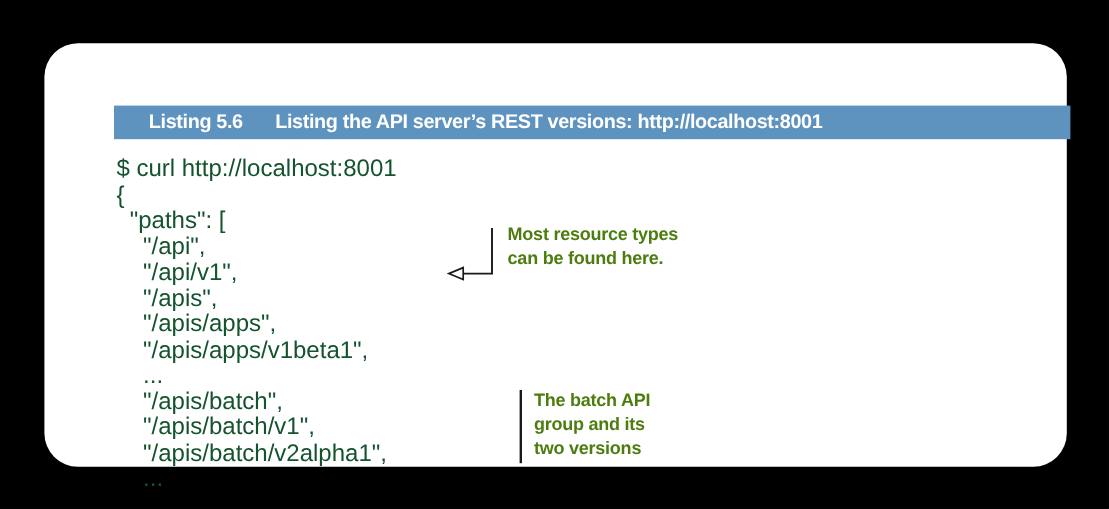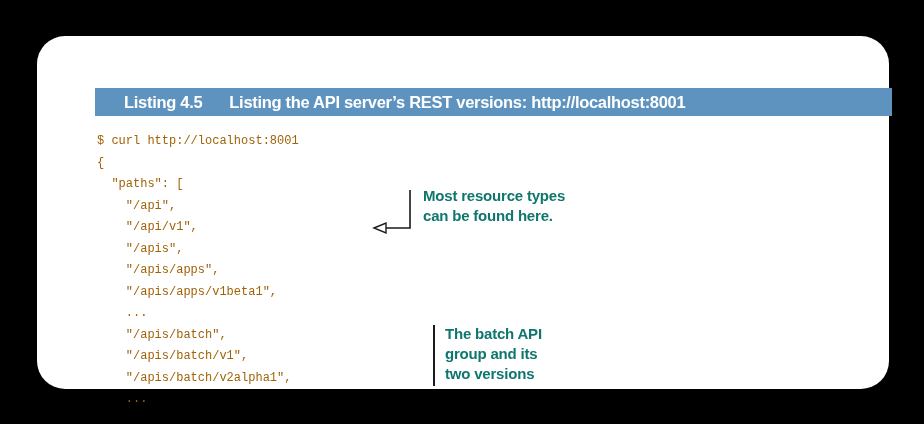"Listing 4.5" span.listing-number { text: 4.5 -> 5.6 }
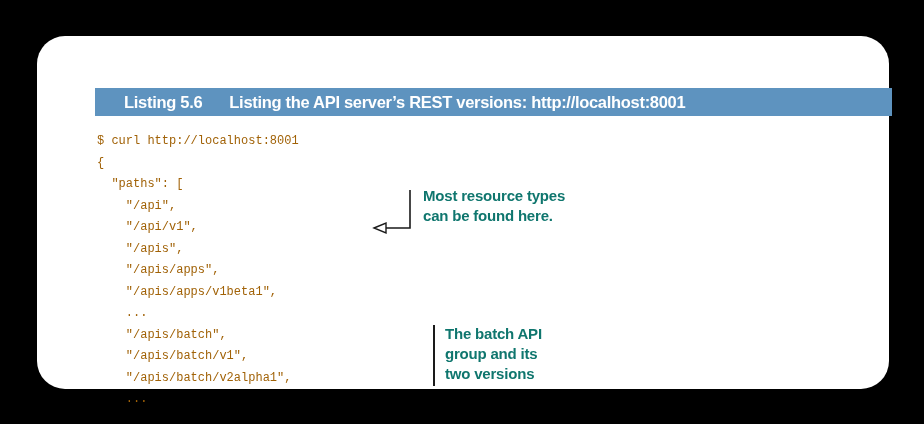"$ curl http://localhost:8001" .terminal-code { color: #a16207 -> #14532d; font-family: Liberation Mono, monospace -> Liberation Sans, sans-serif; font-size: 12px -> 20px }
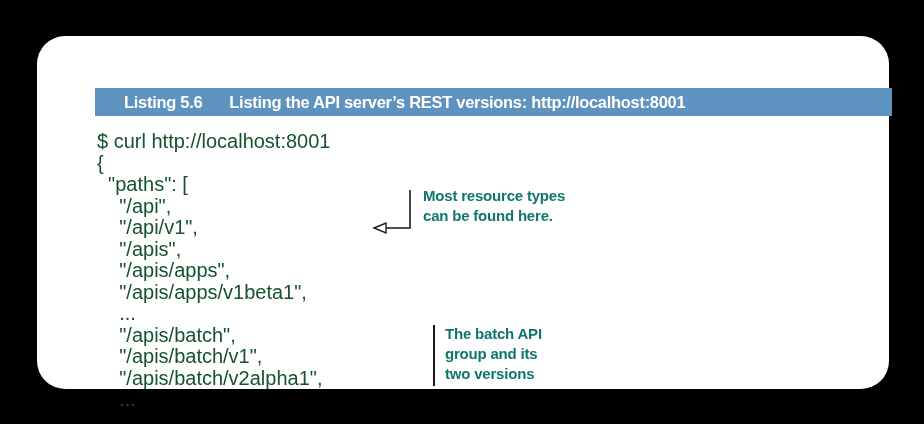"Most resource types" .annotation { color: #0f766e -> #4d7c0f }
